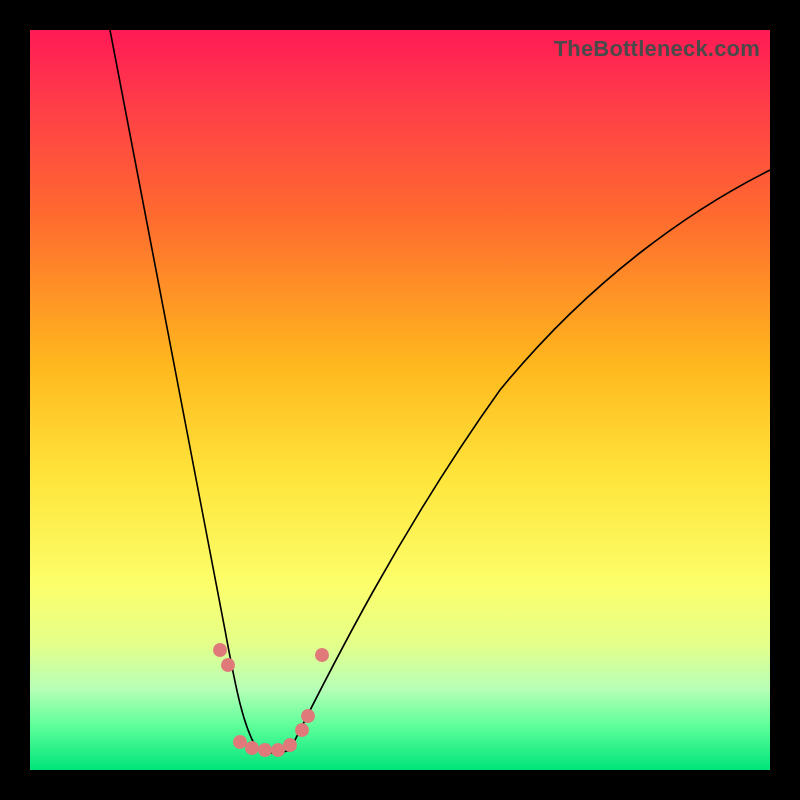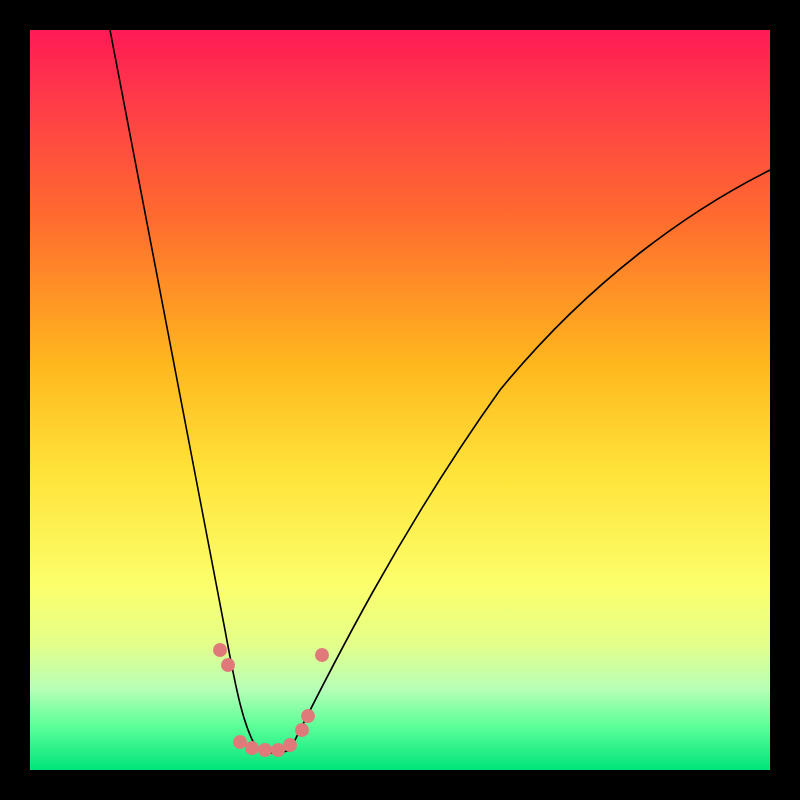"TheBottleneck.com" div.watermark { html: none -> <div>TheBottleneck.com</div> }
